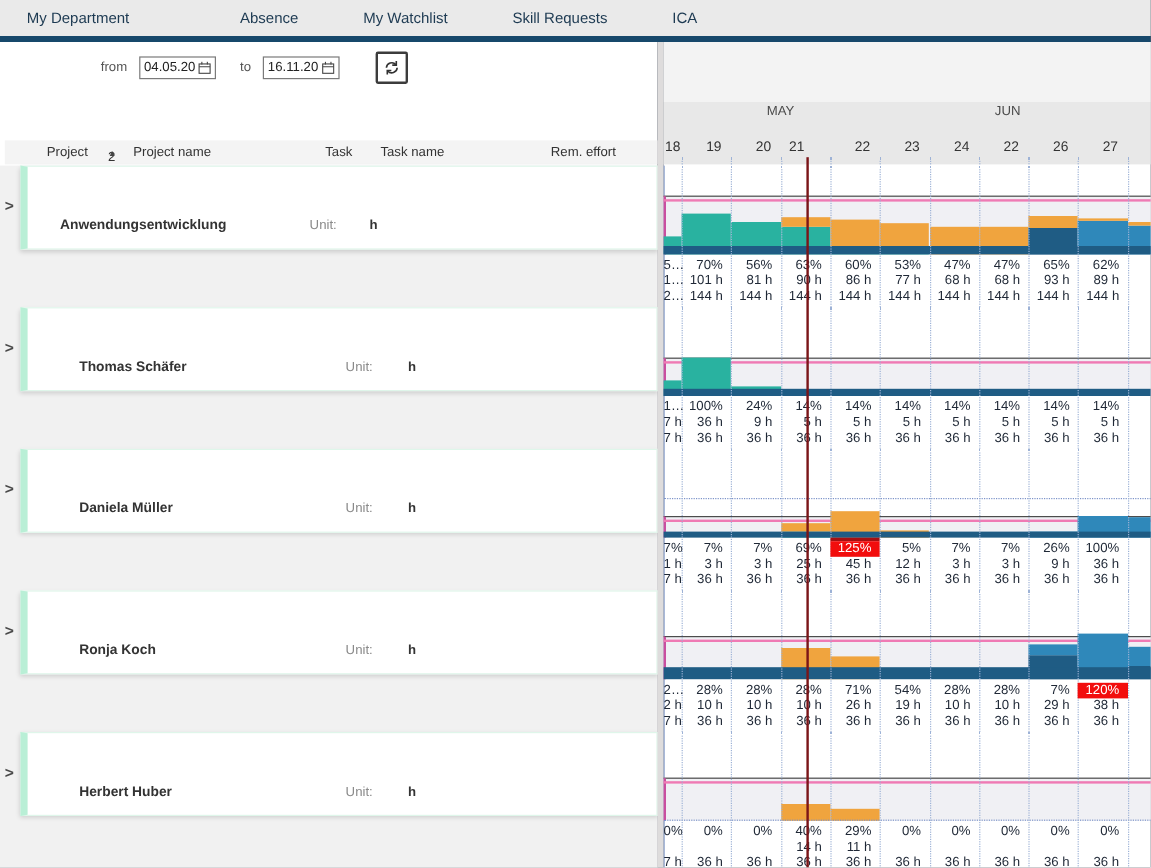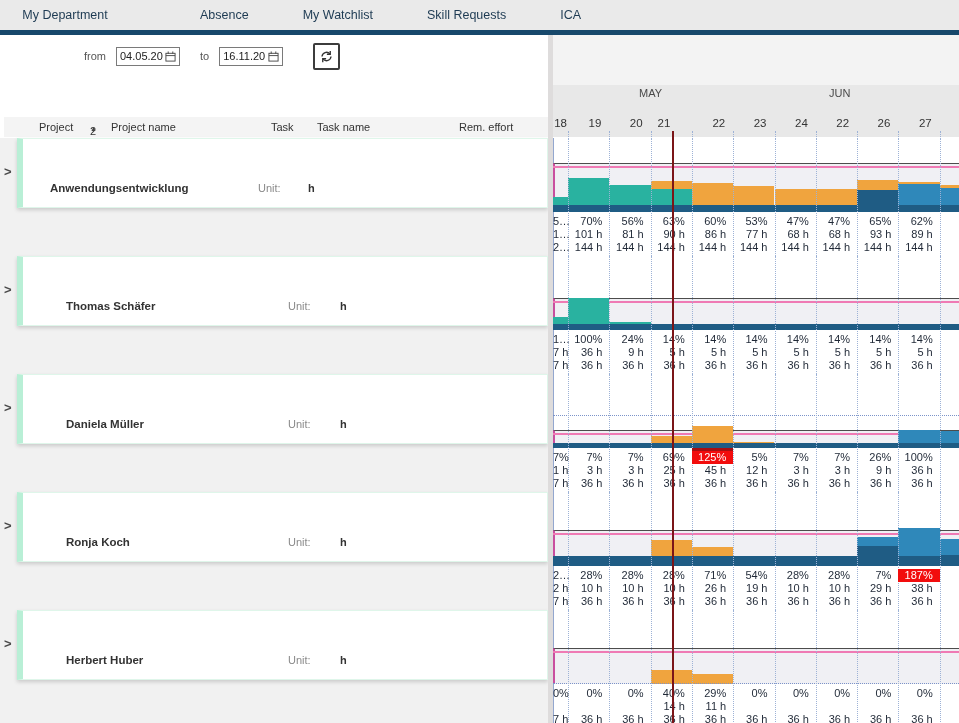"187%" div.ln { text: 187% -> 120% }
